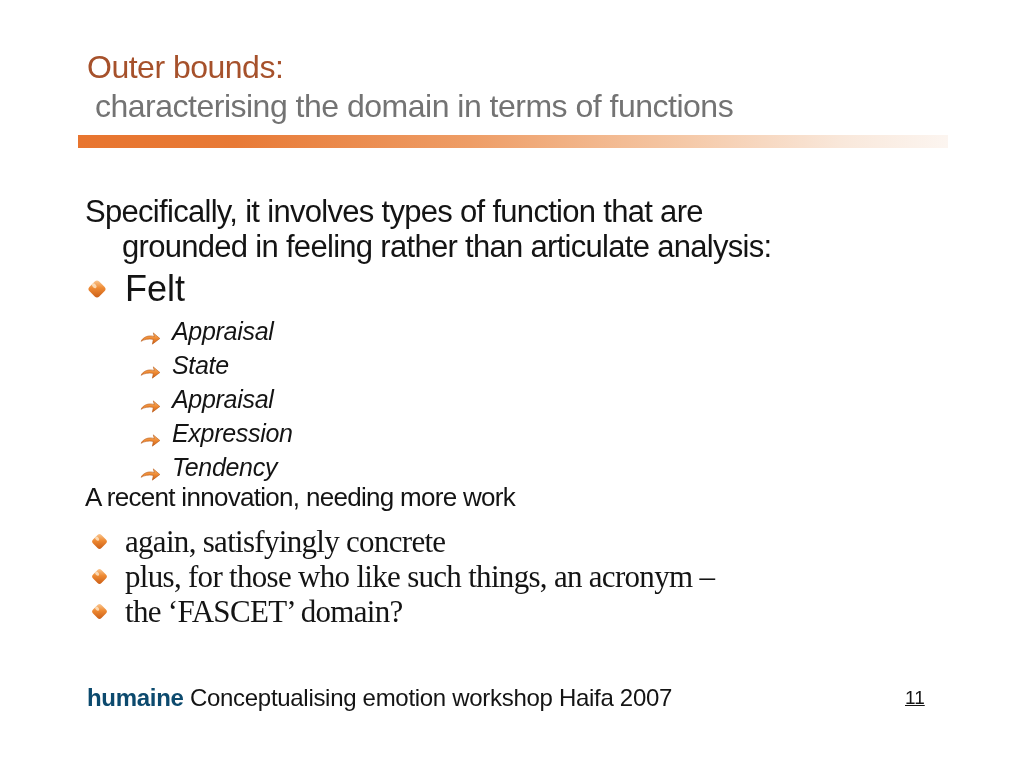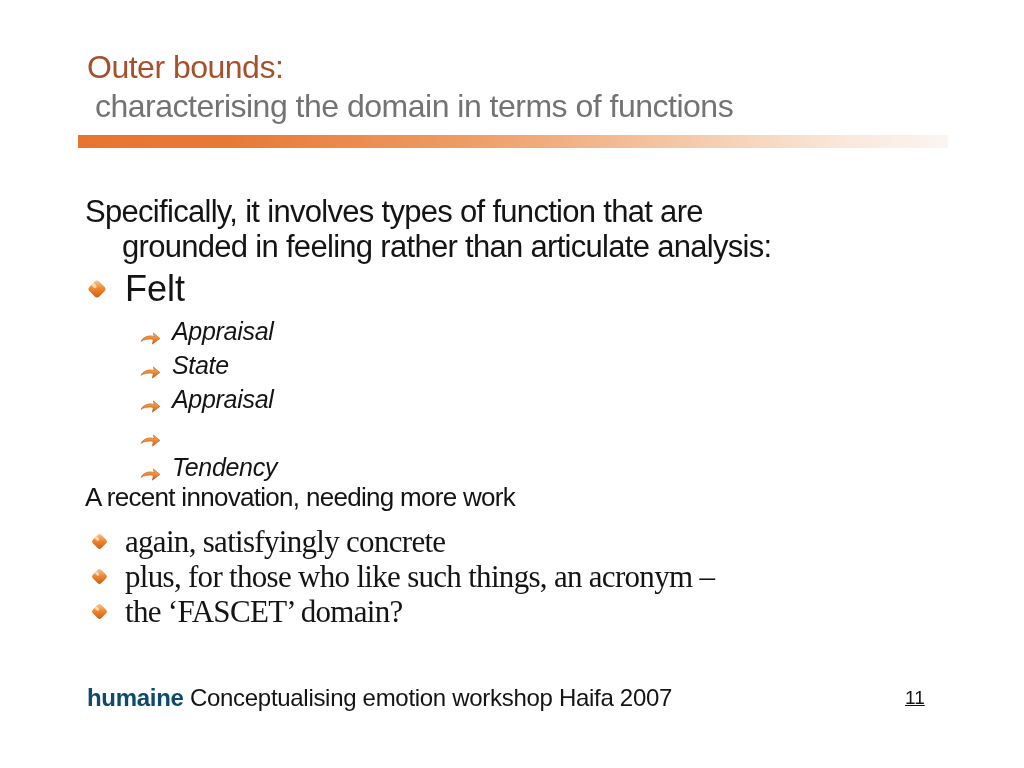"Expression" span.label { html: none -> <span>Expression</span> }
